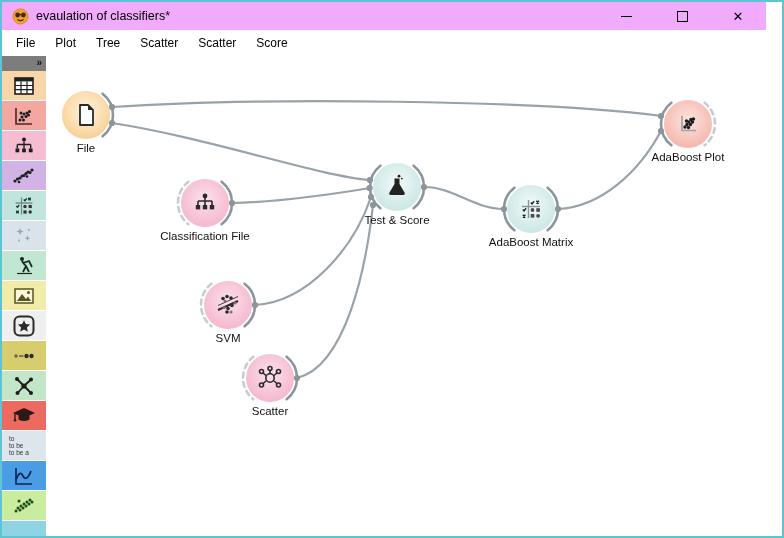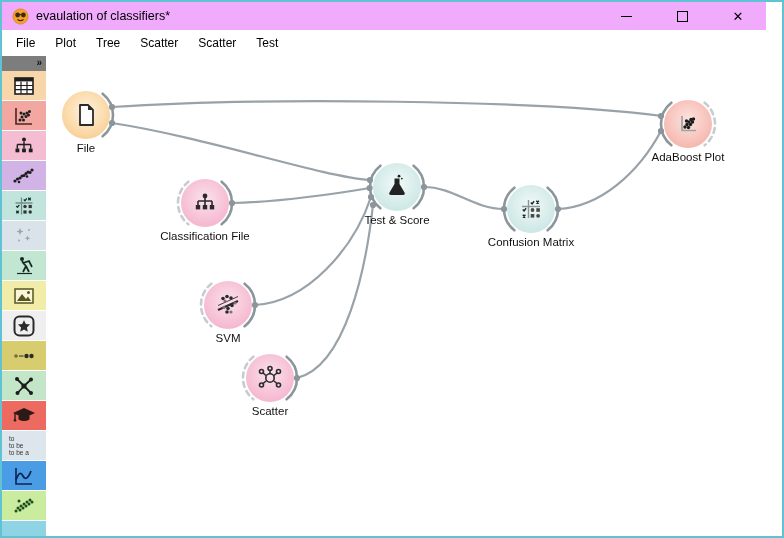"Test" span.menu-item { text: Test -> Score }
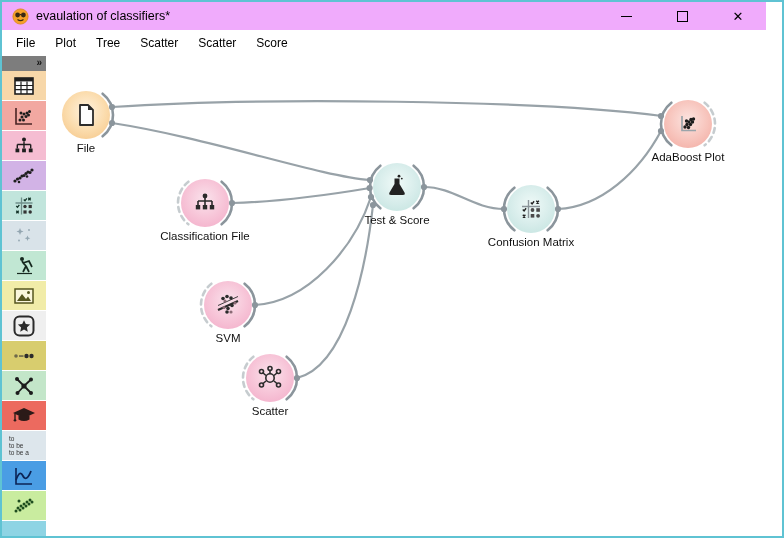"Confusion Matrix" div.wlabel { text: Confusion -> AdaBoost }
